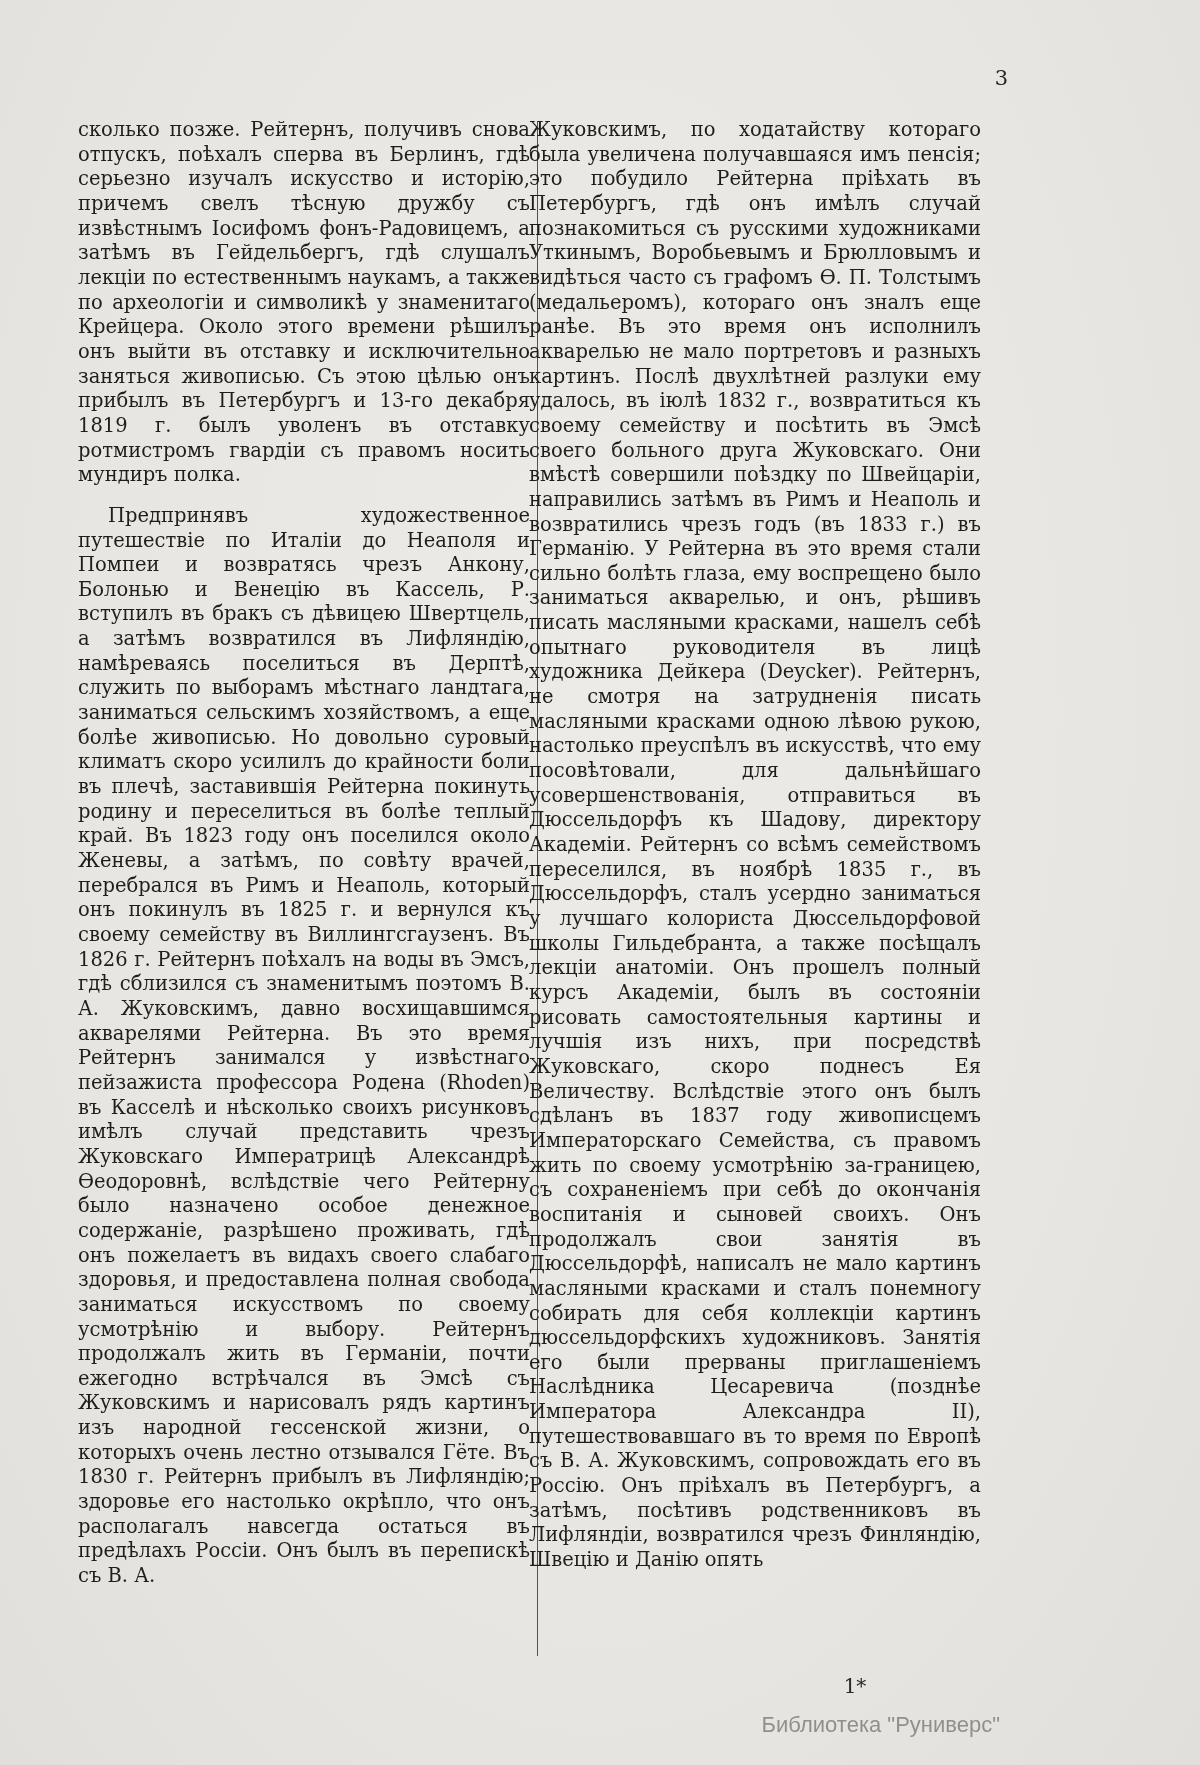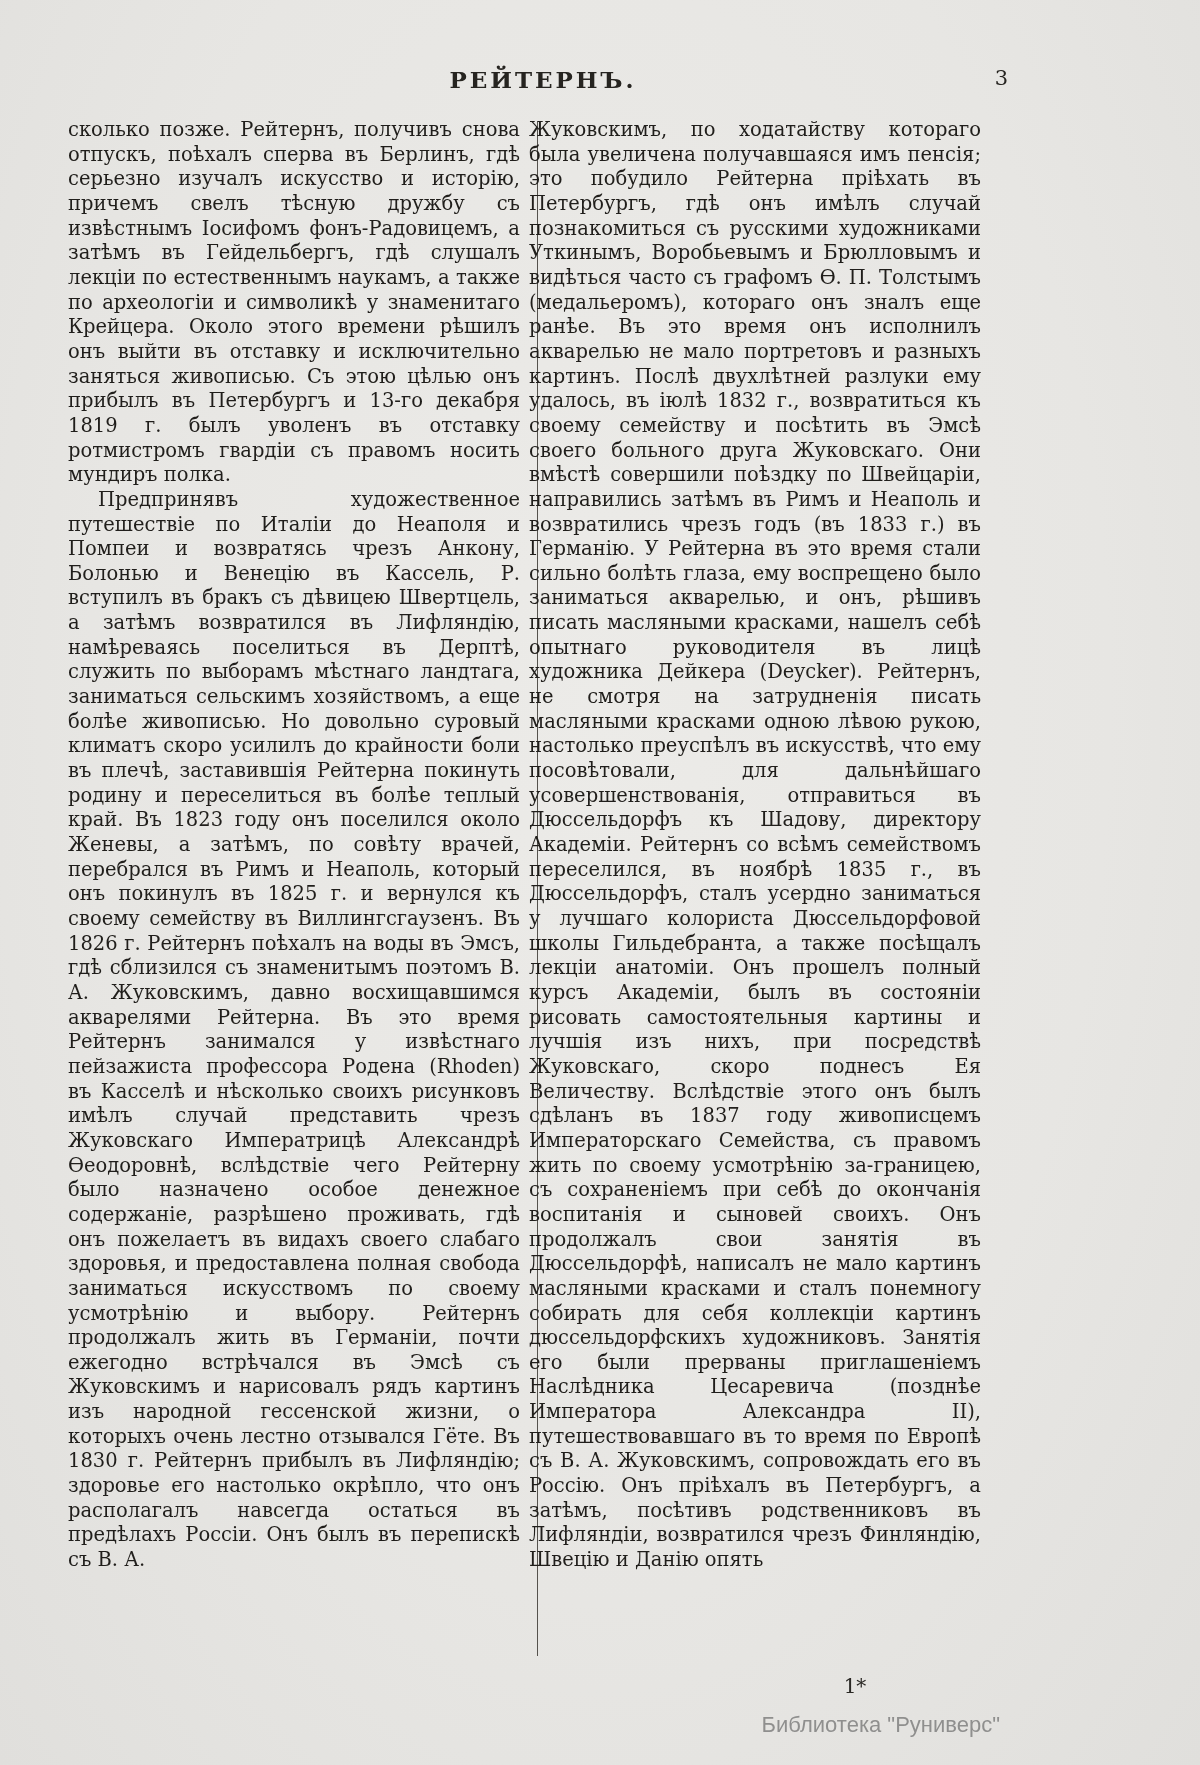"РЕЙТЕРНЪ." div.header-title { html: <div>РЕЙТЕРНЪ.</div> -> none }
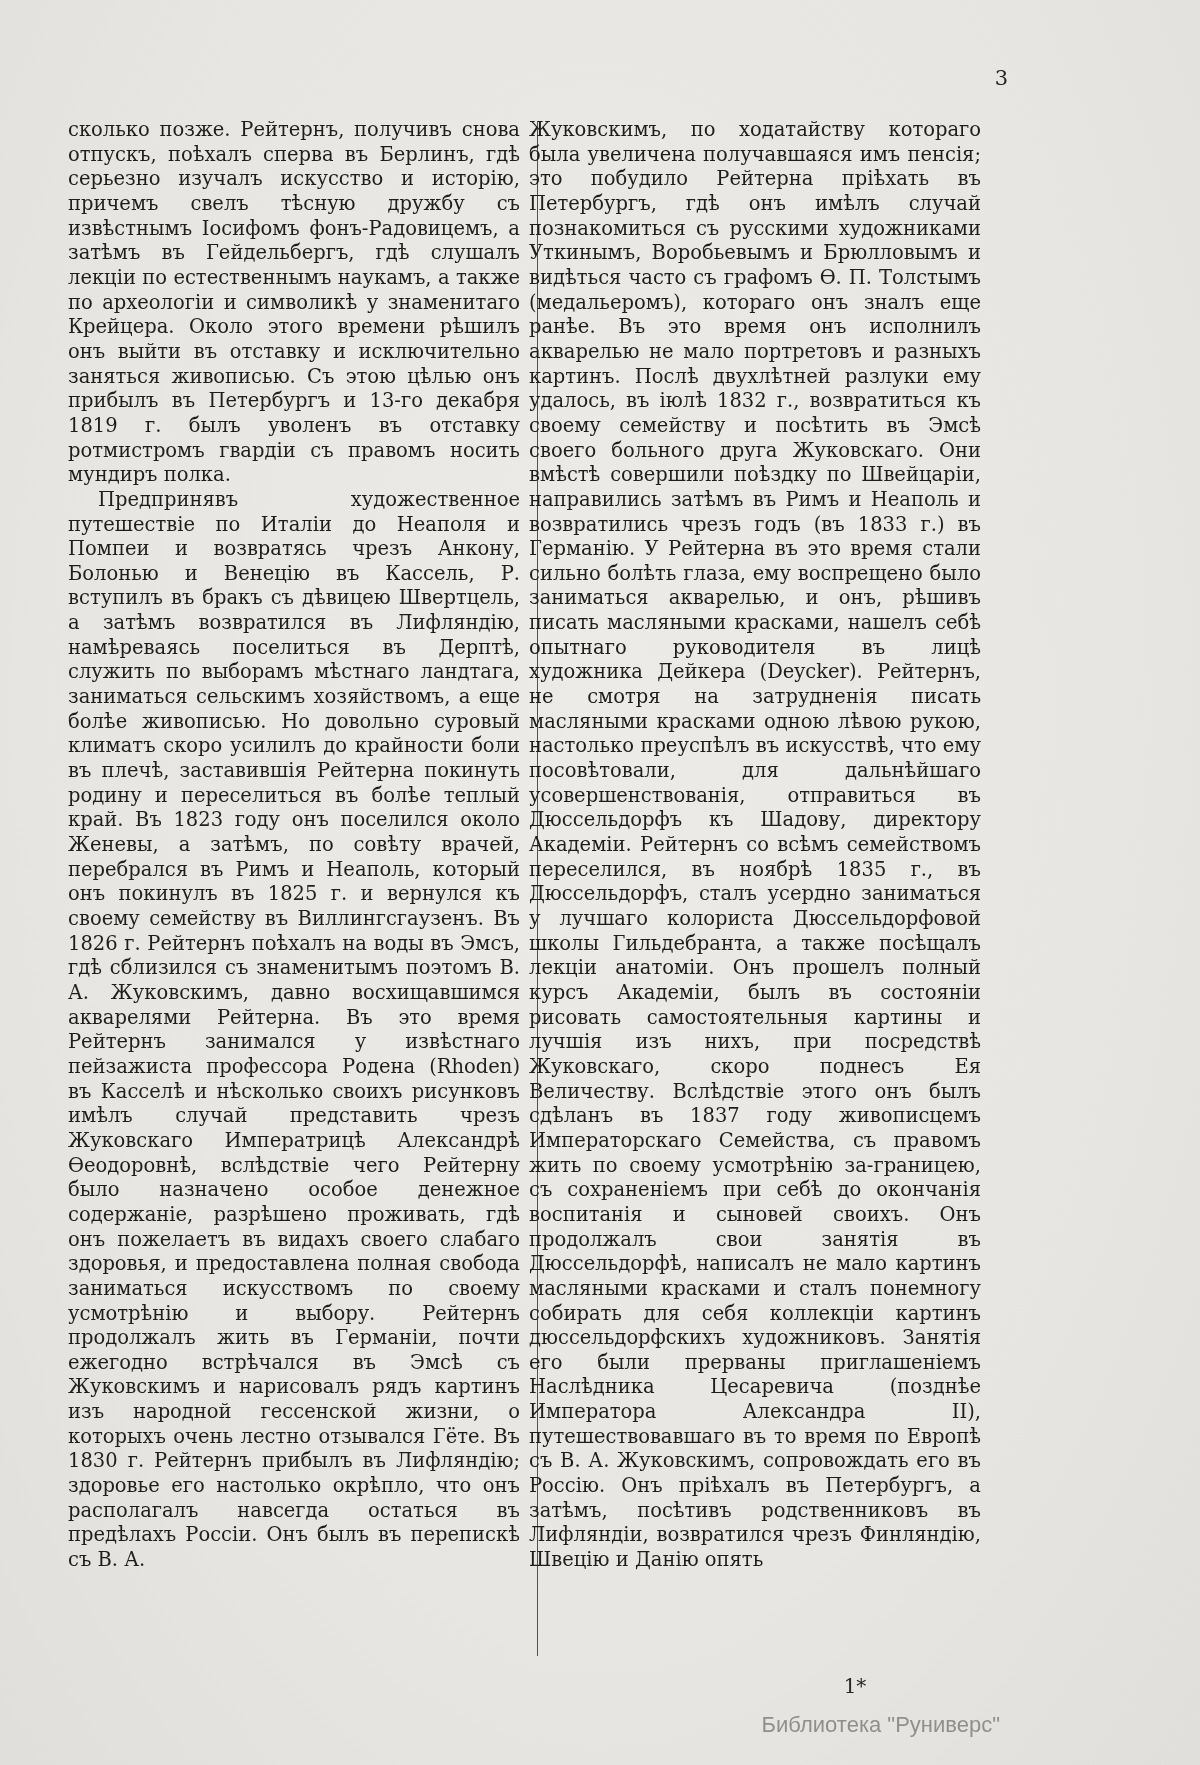"сколько позже. Рейтернъ, получивъ снова" .col-left { left: 68px -> 78px }
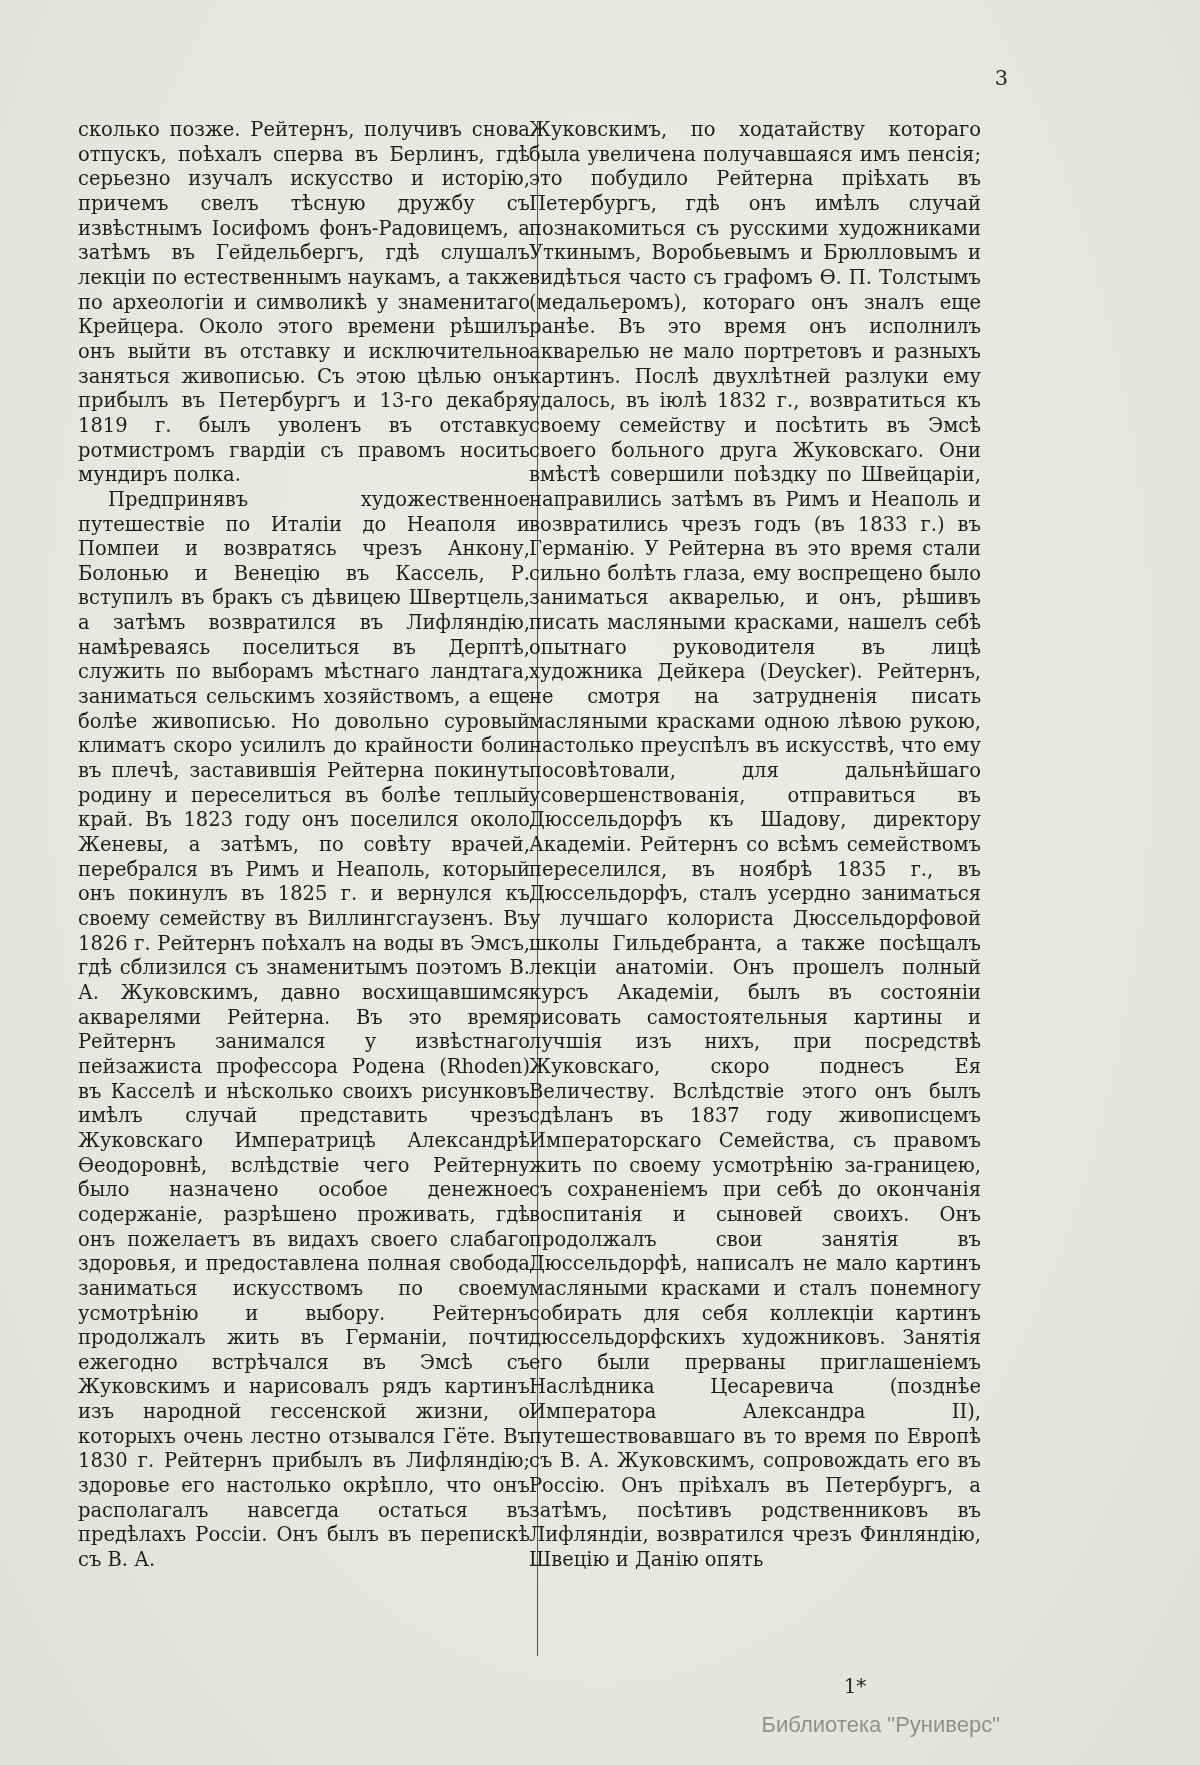"Предпринявъ художественное путешествіе" .col p.indent { margin-top: none -> 16px }
